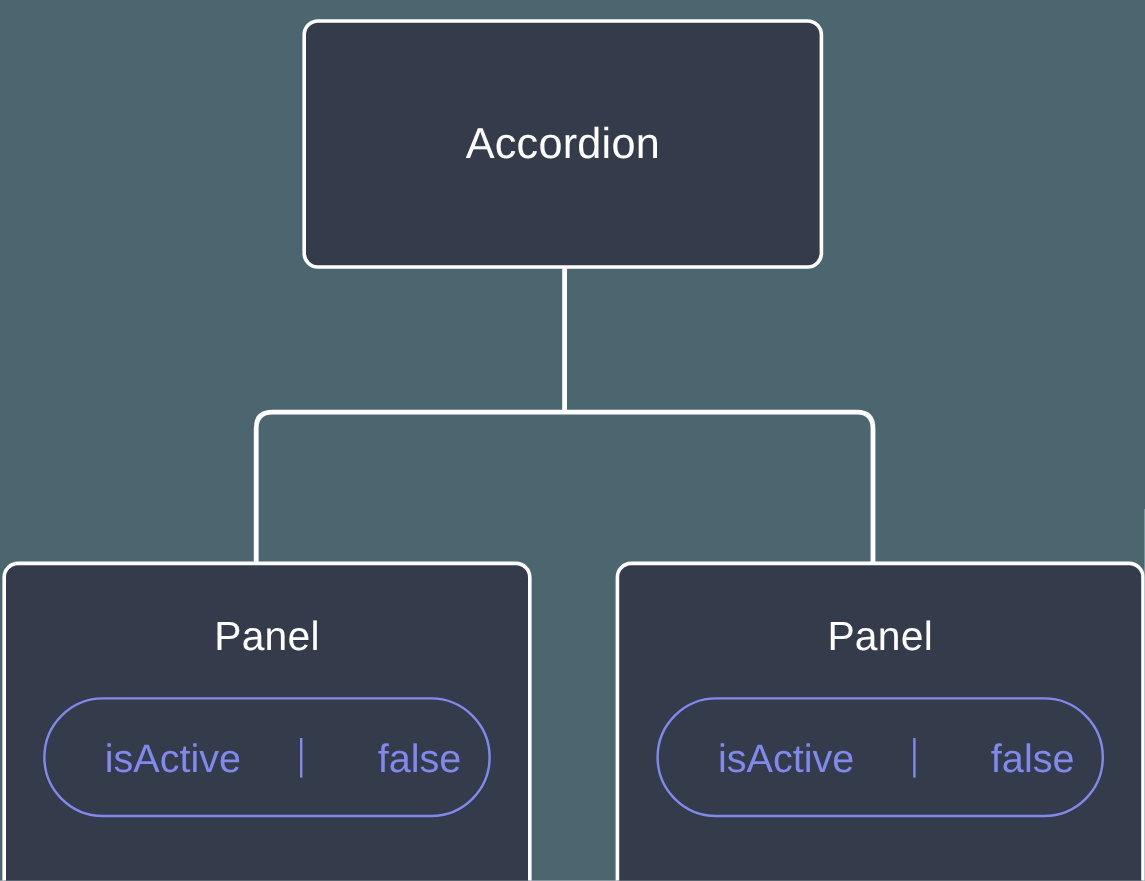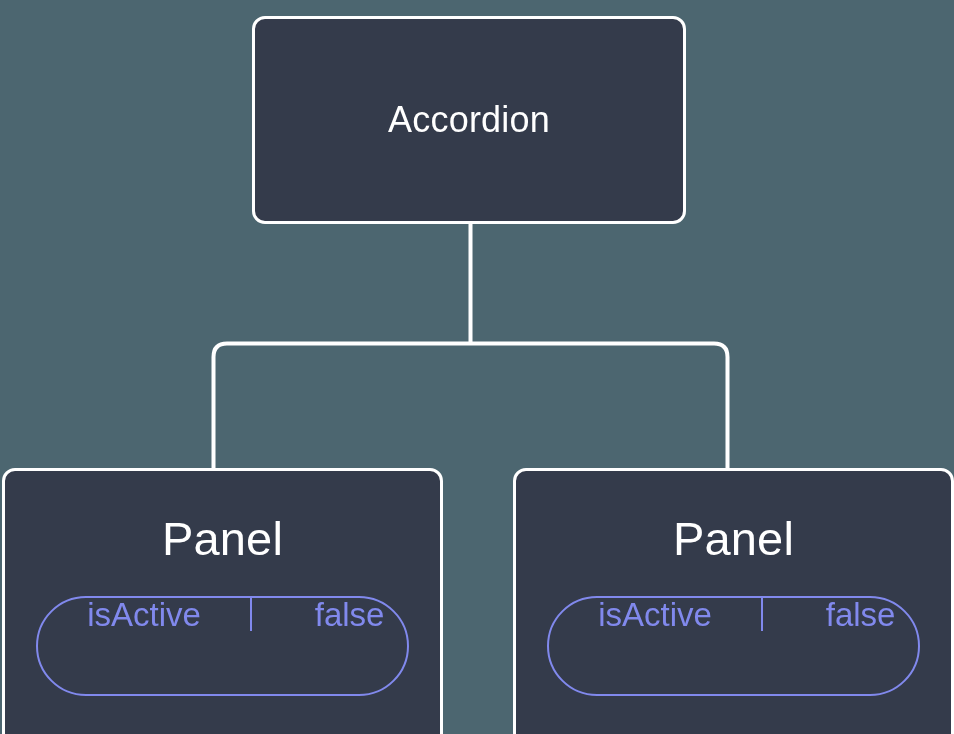"Panel" .node-title { font-size: 47px -> 34px }
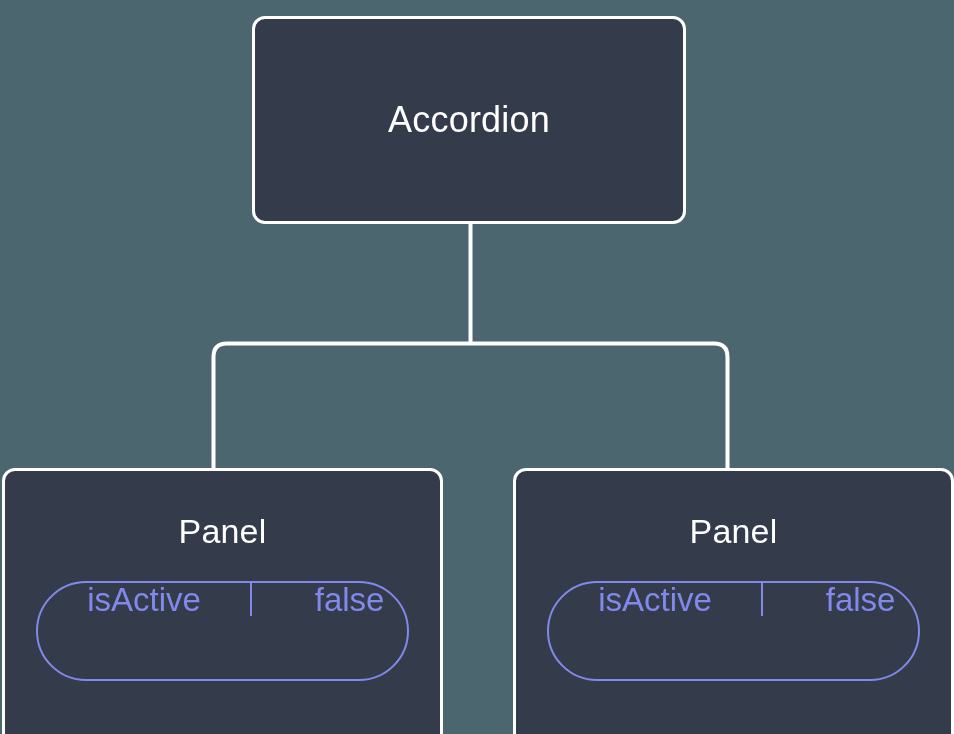"isActive" .pill { align-items: flex-start -> center }
